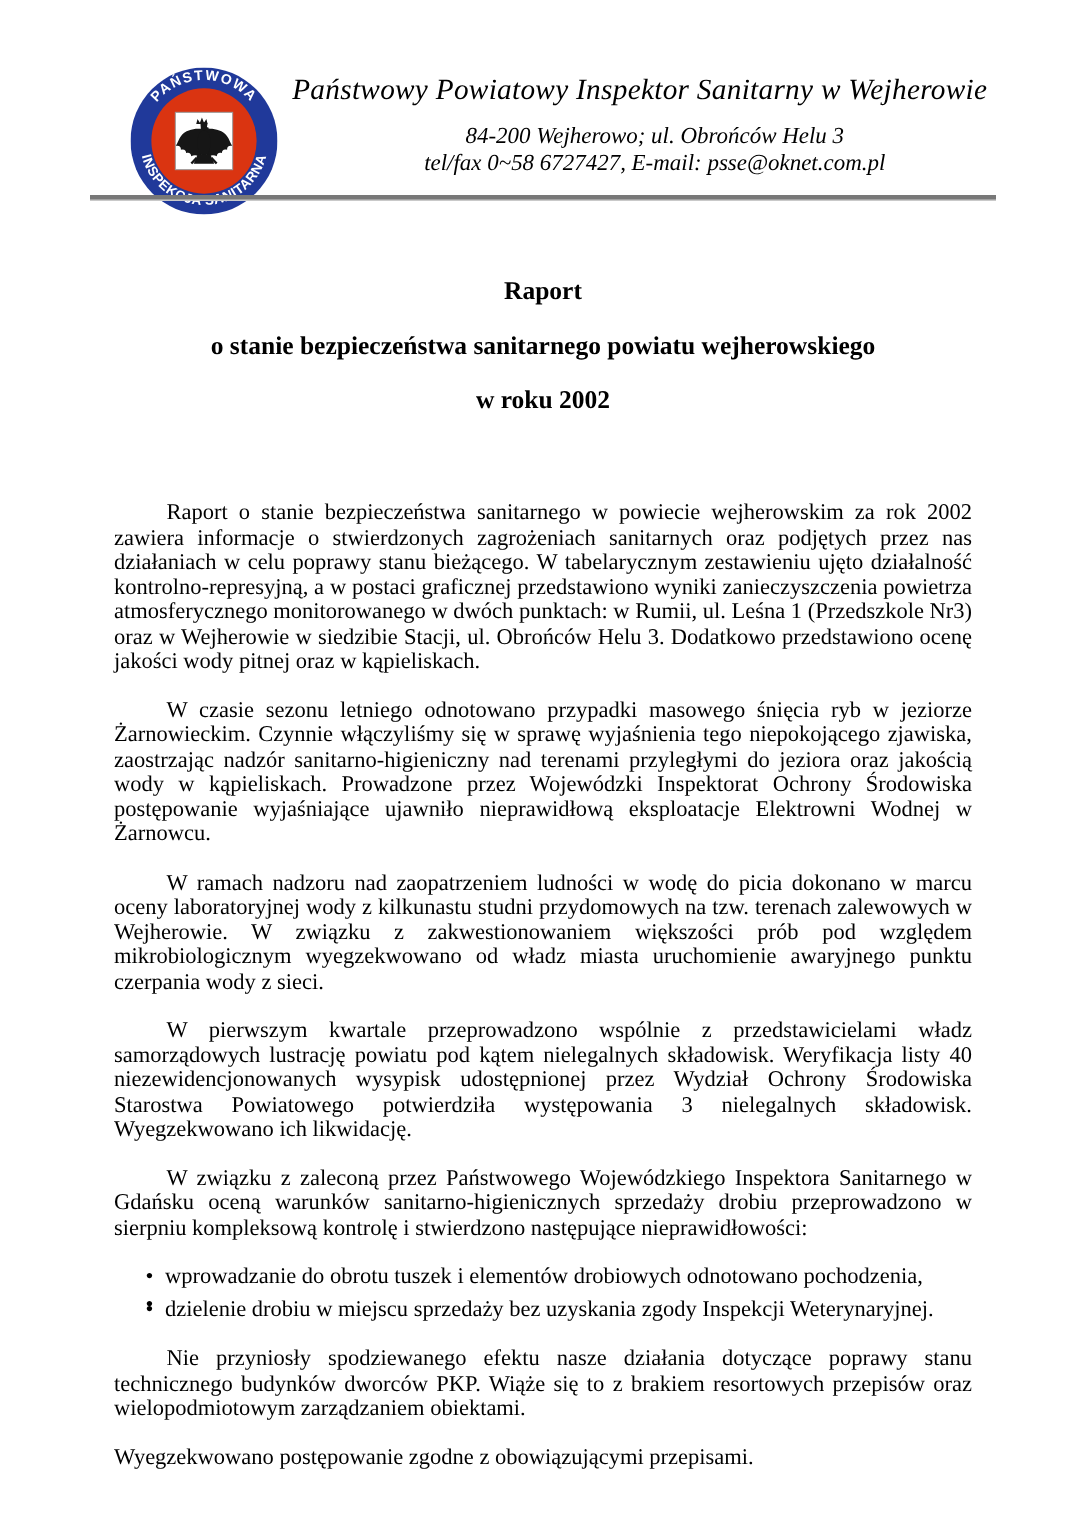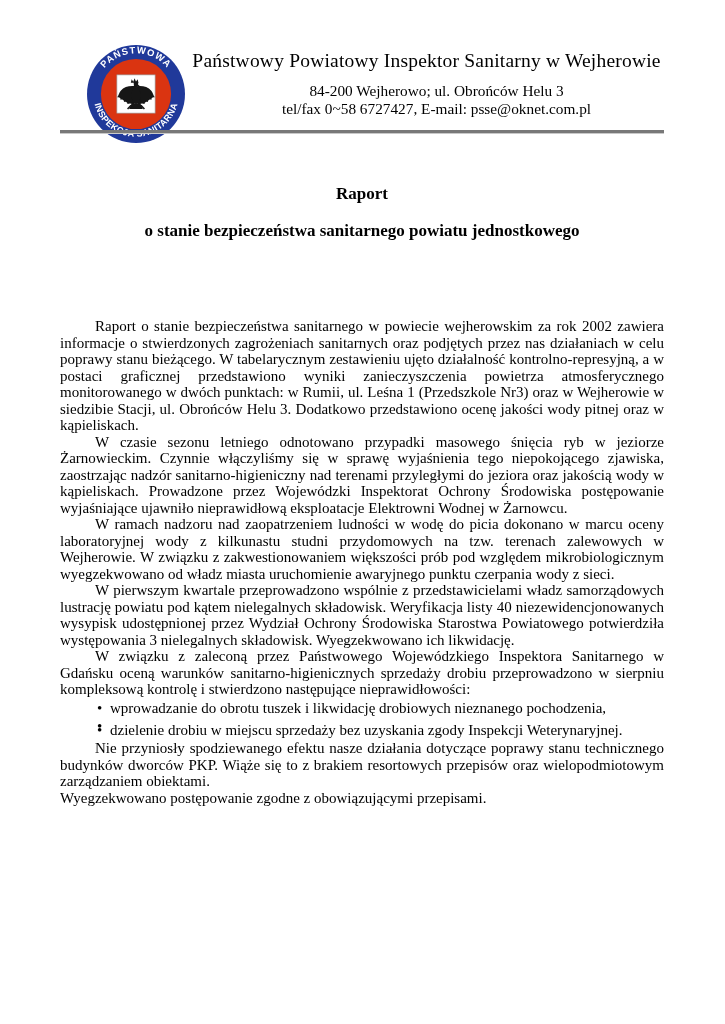"Państwowy Powiatowy Inspektor Sanitarny" .header-text { font-style: none -> italic }
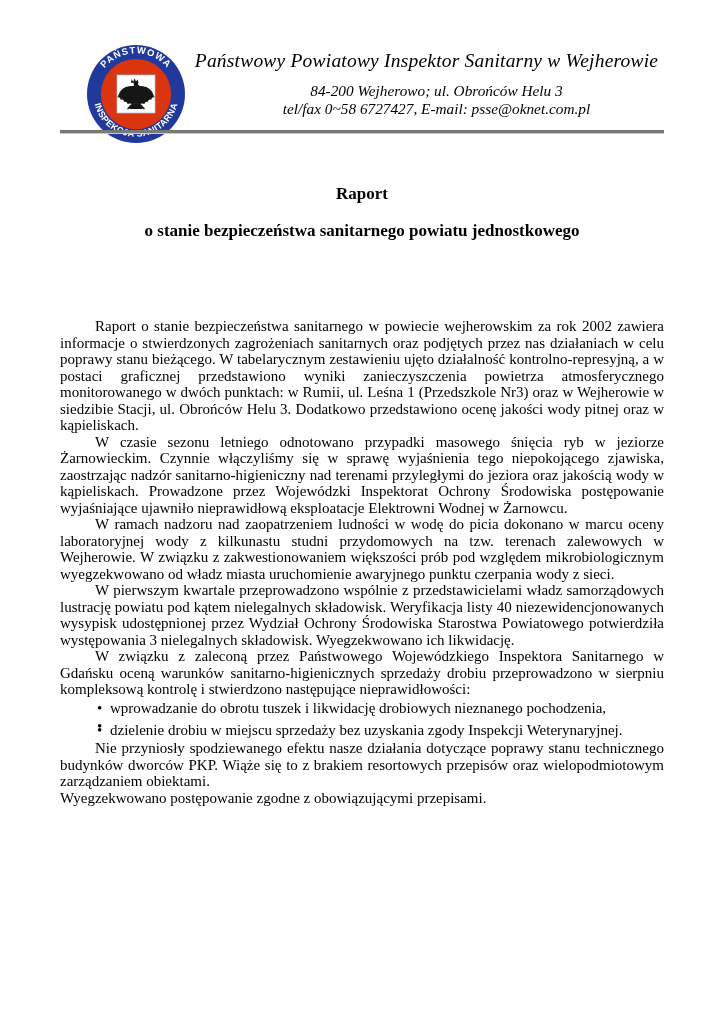"o stanie bezpieczeństwa sanitarnego" div { text: jednostkowego -> wejherowskiego }
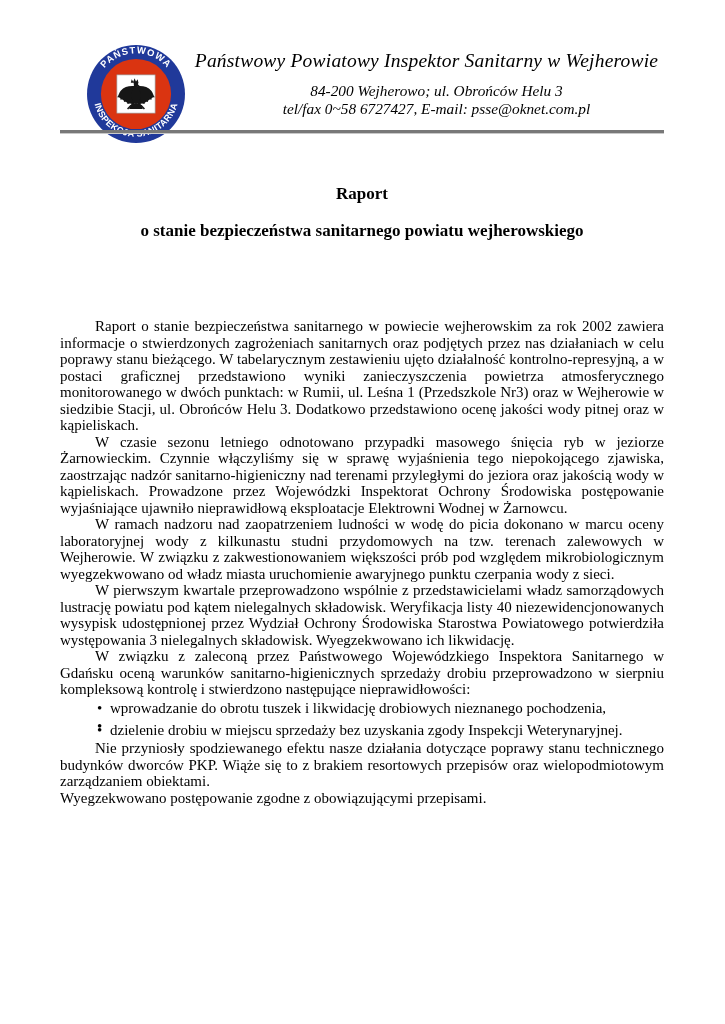"w roku 2002" div { html: none -> <div>w roku 2002</div> }
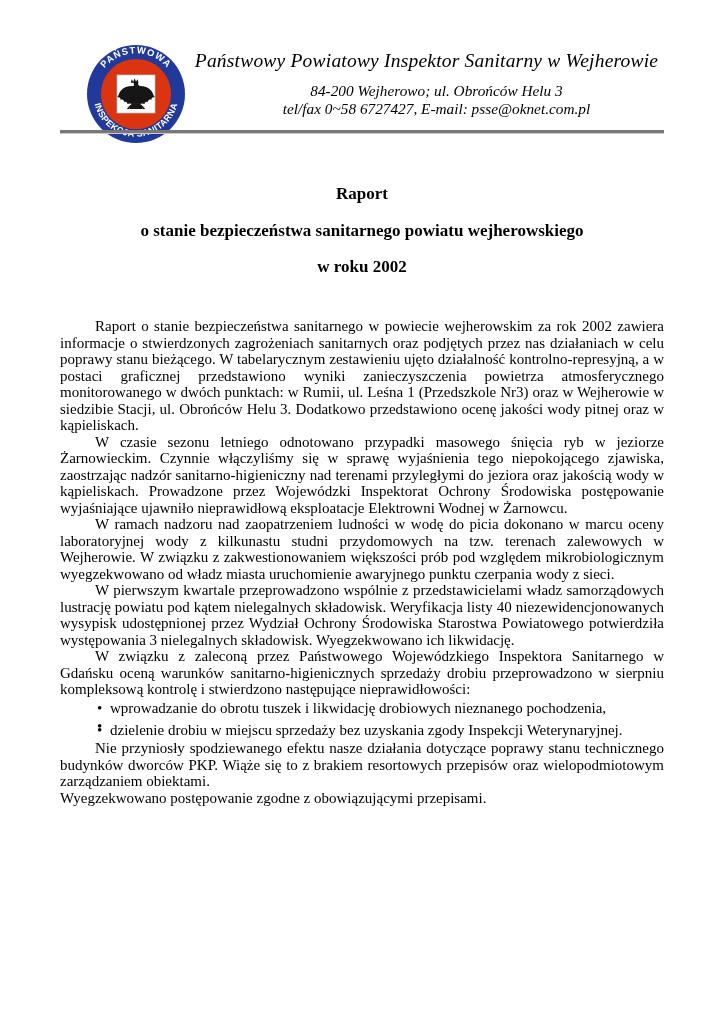"Raport o stanie bezpieczeństwa" .para { margin: 0 -> 16px }
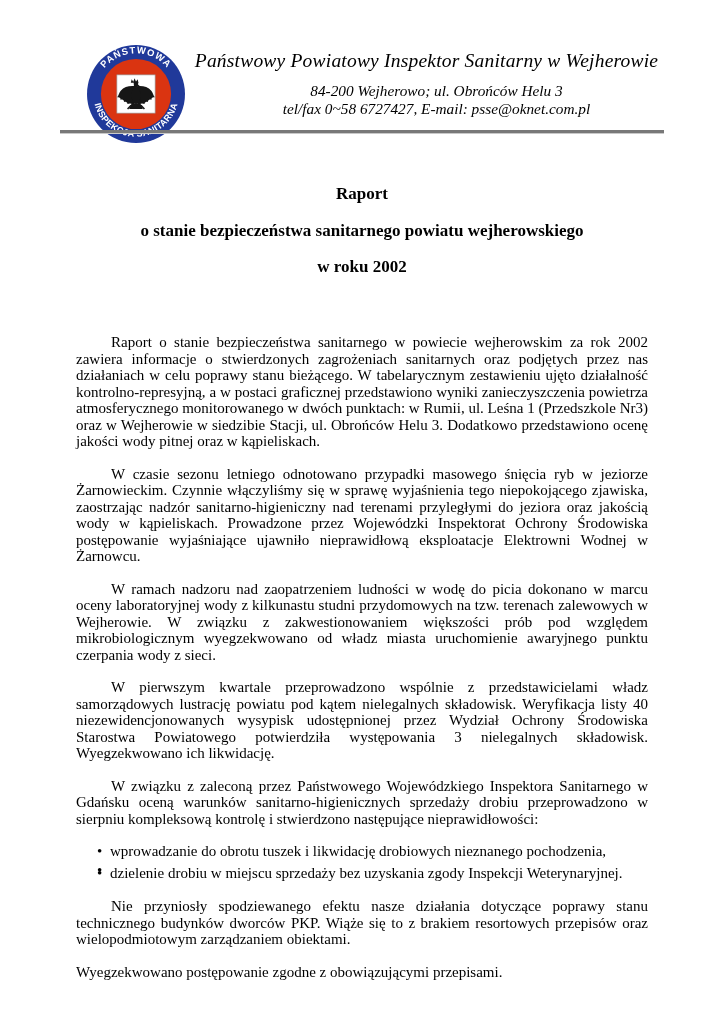"wprowadzanie do obrotu tuszek i" span { text: likwidację drobiowych nieznanego -> elementów drobiowych odnotowano }
